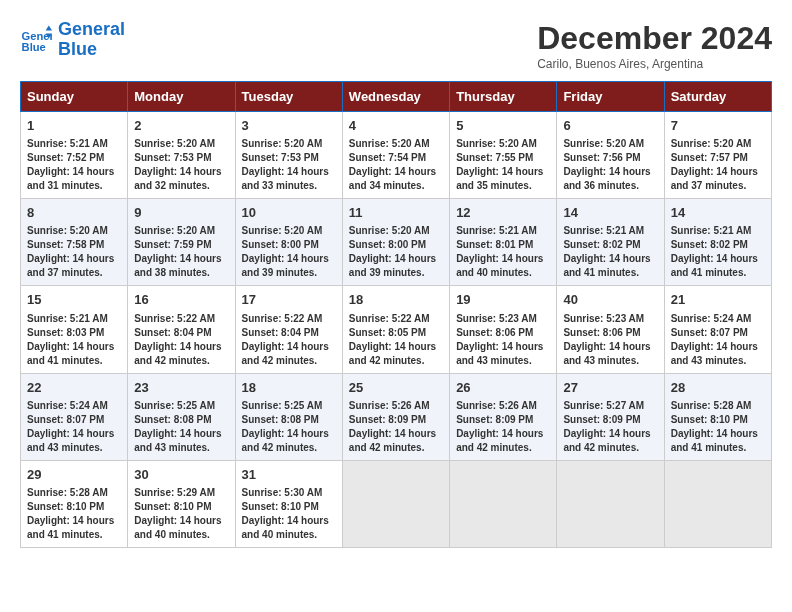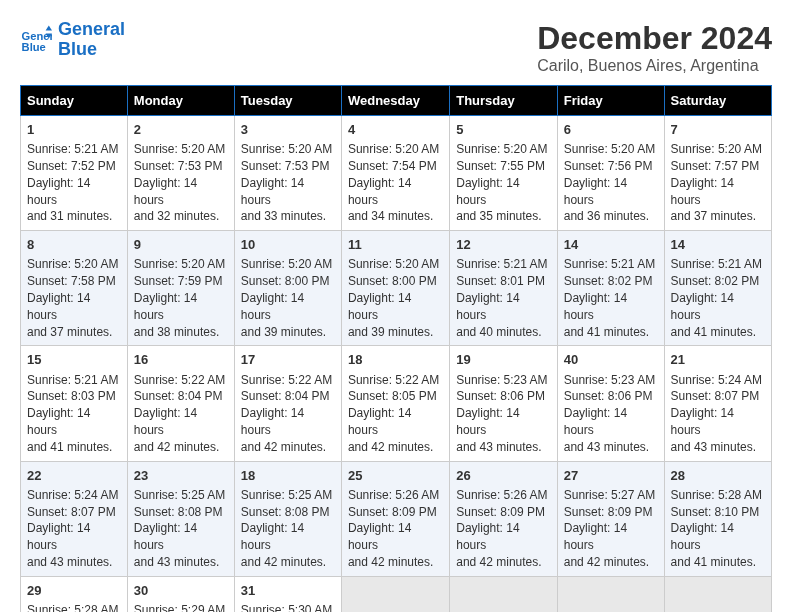"Carilo, Buenos Aires, Argentina" .subtitle { font-size: 16px -> 12px }
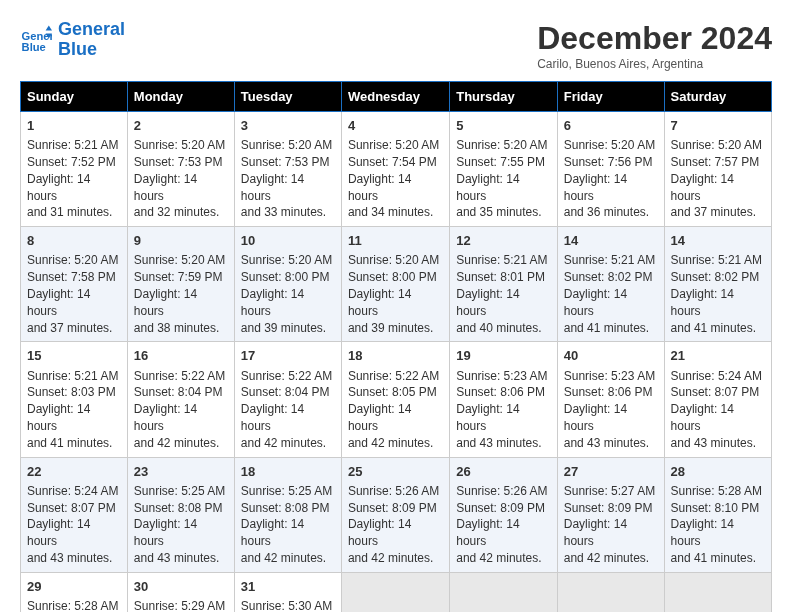"Sunday" thead tr { background-color: #000000 -> #7f1d1d }
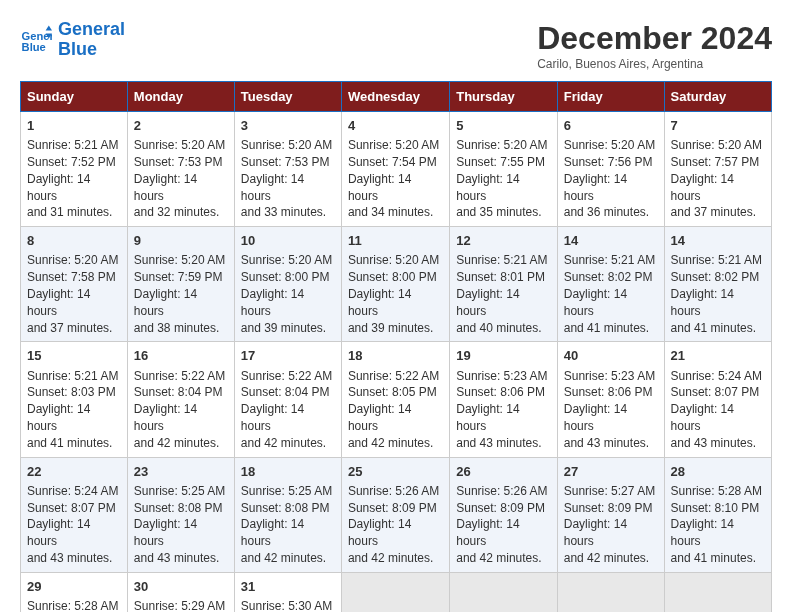"Sunrise: 5:21 AM" .day-info { font-size: 12px -> 10px; font-weight: none -> bold }
